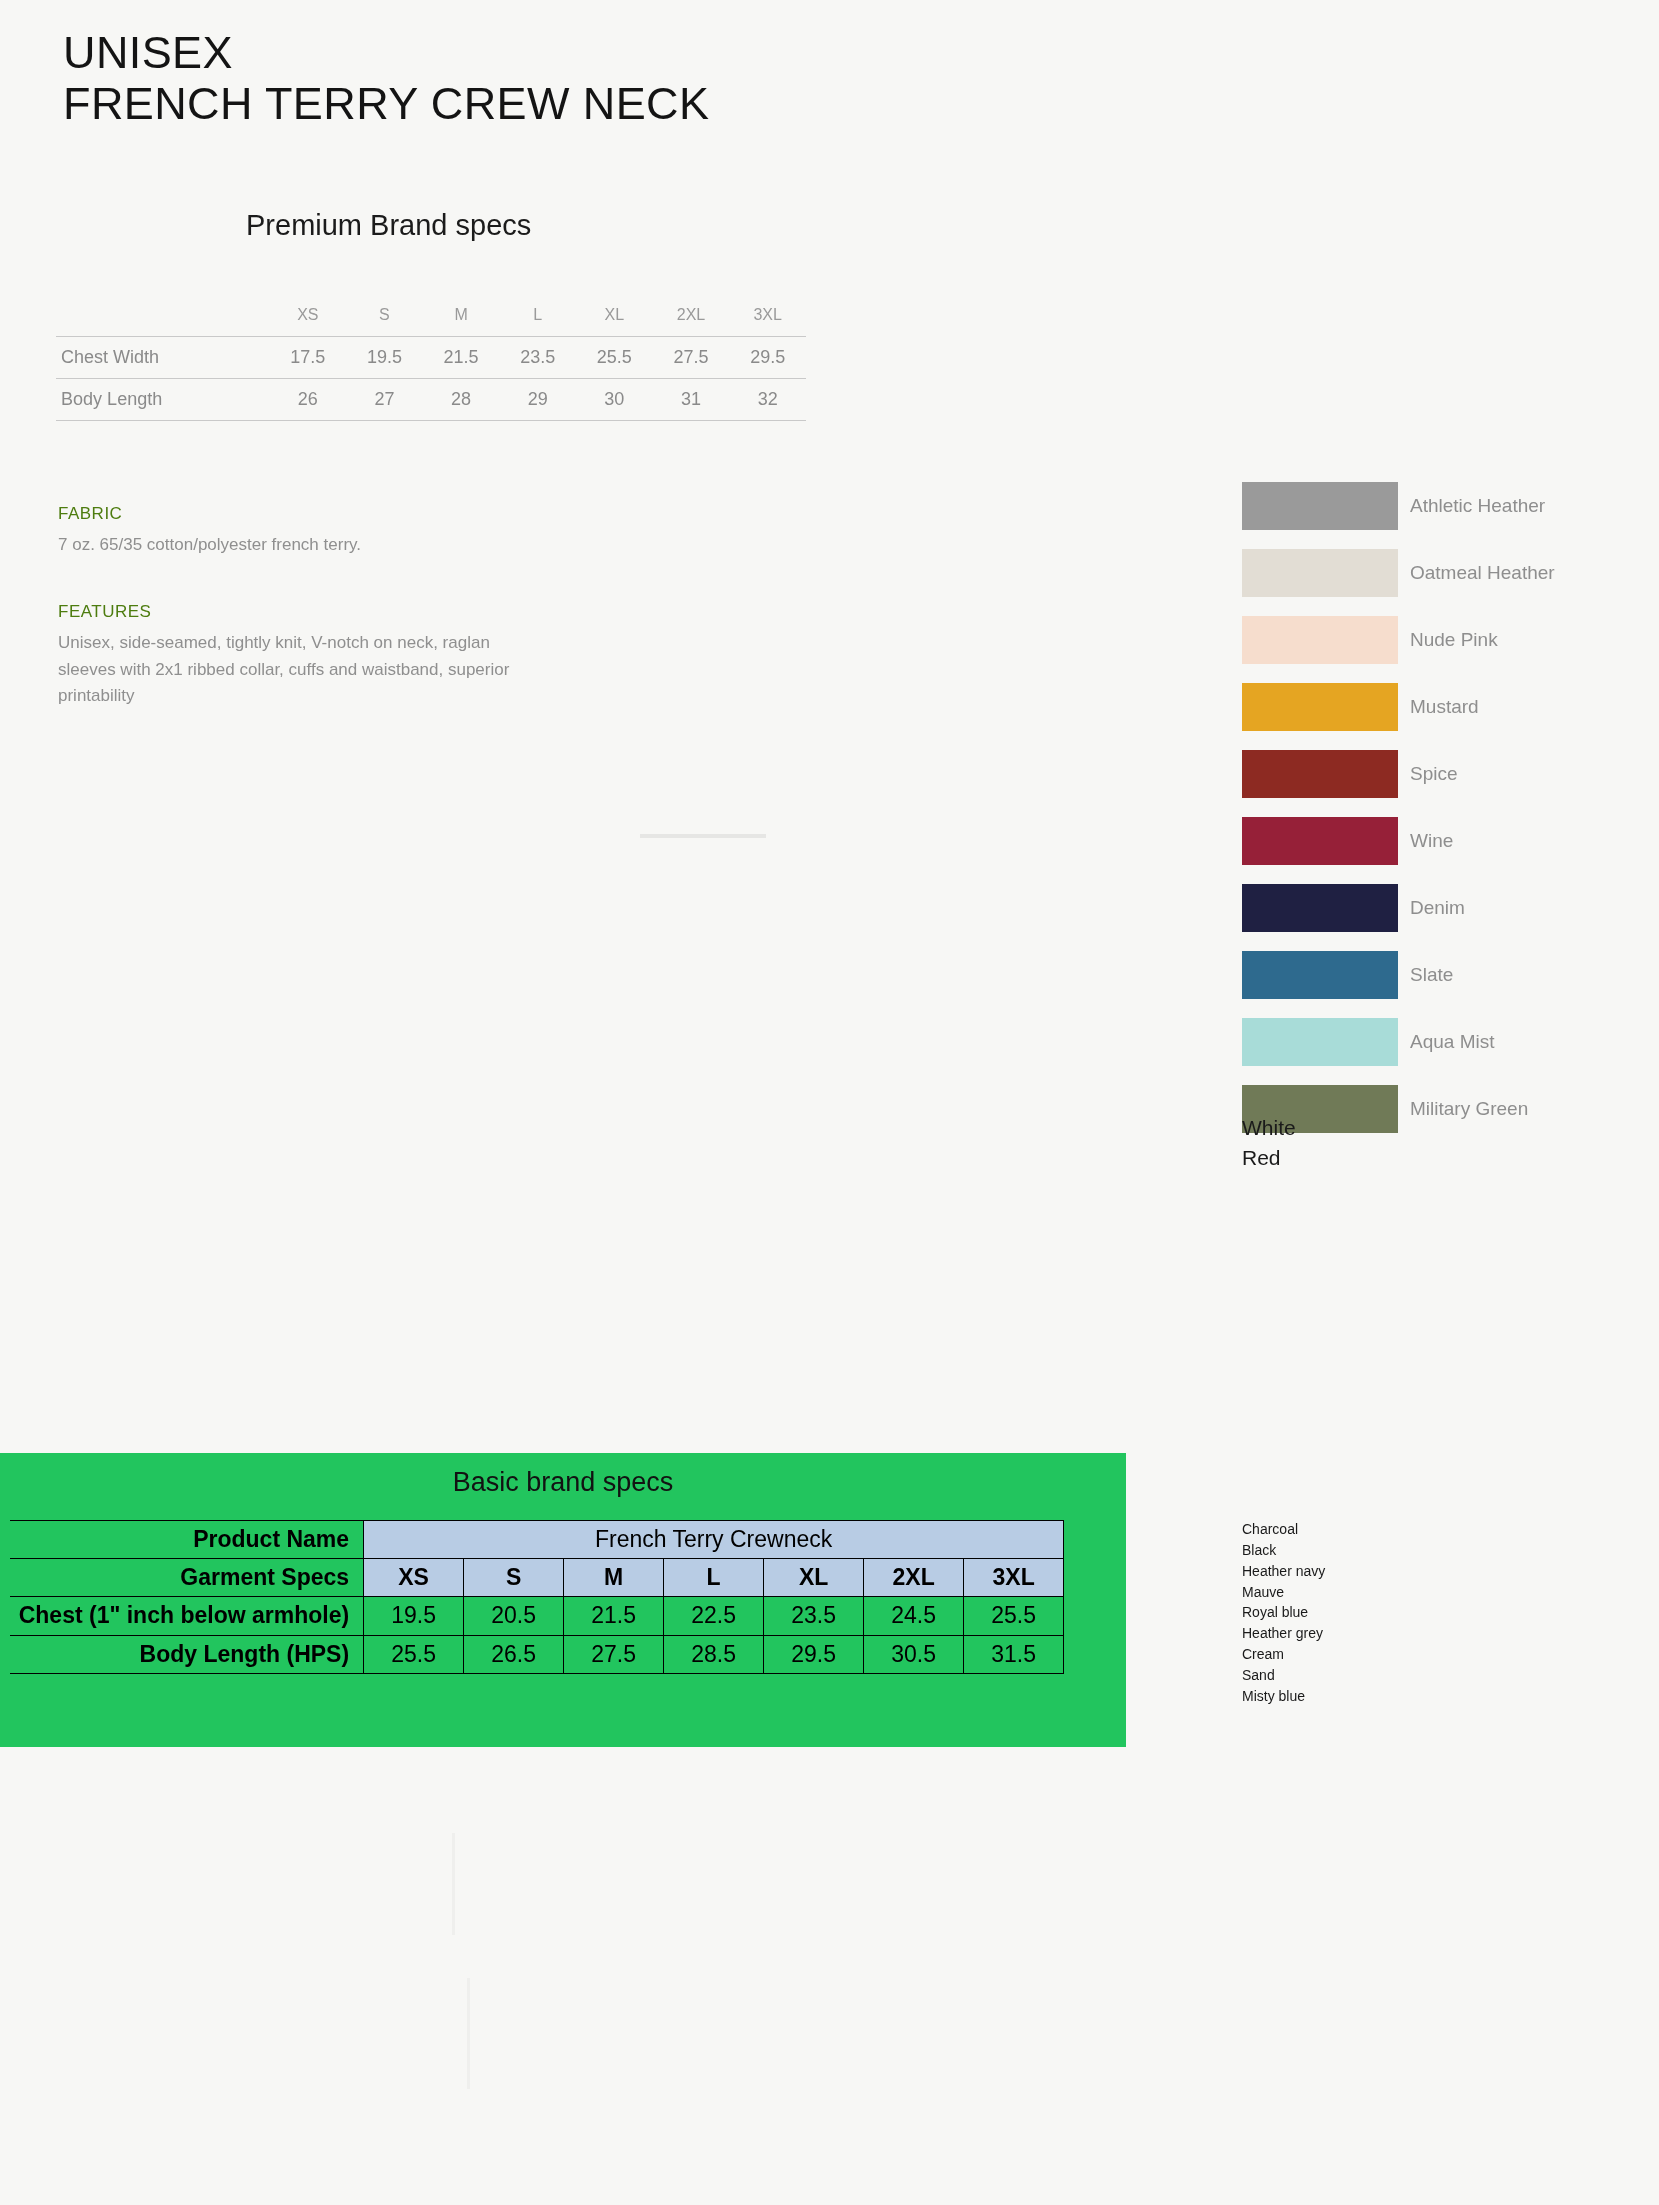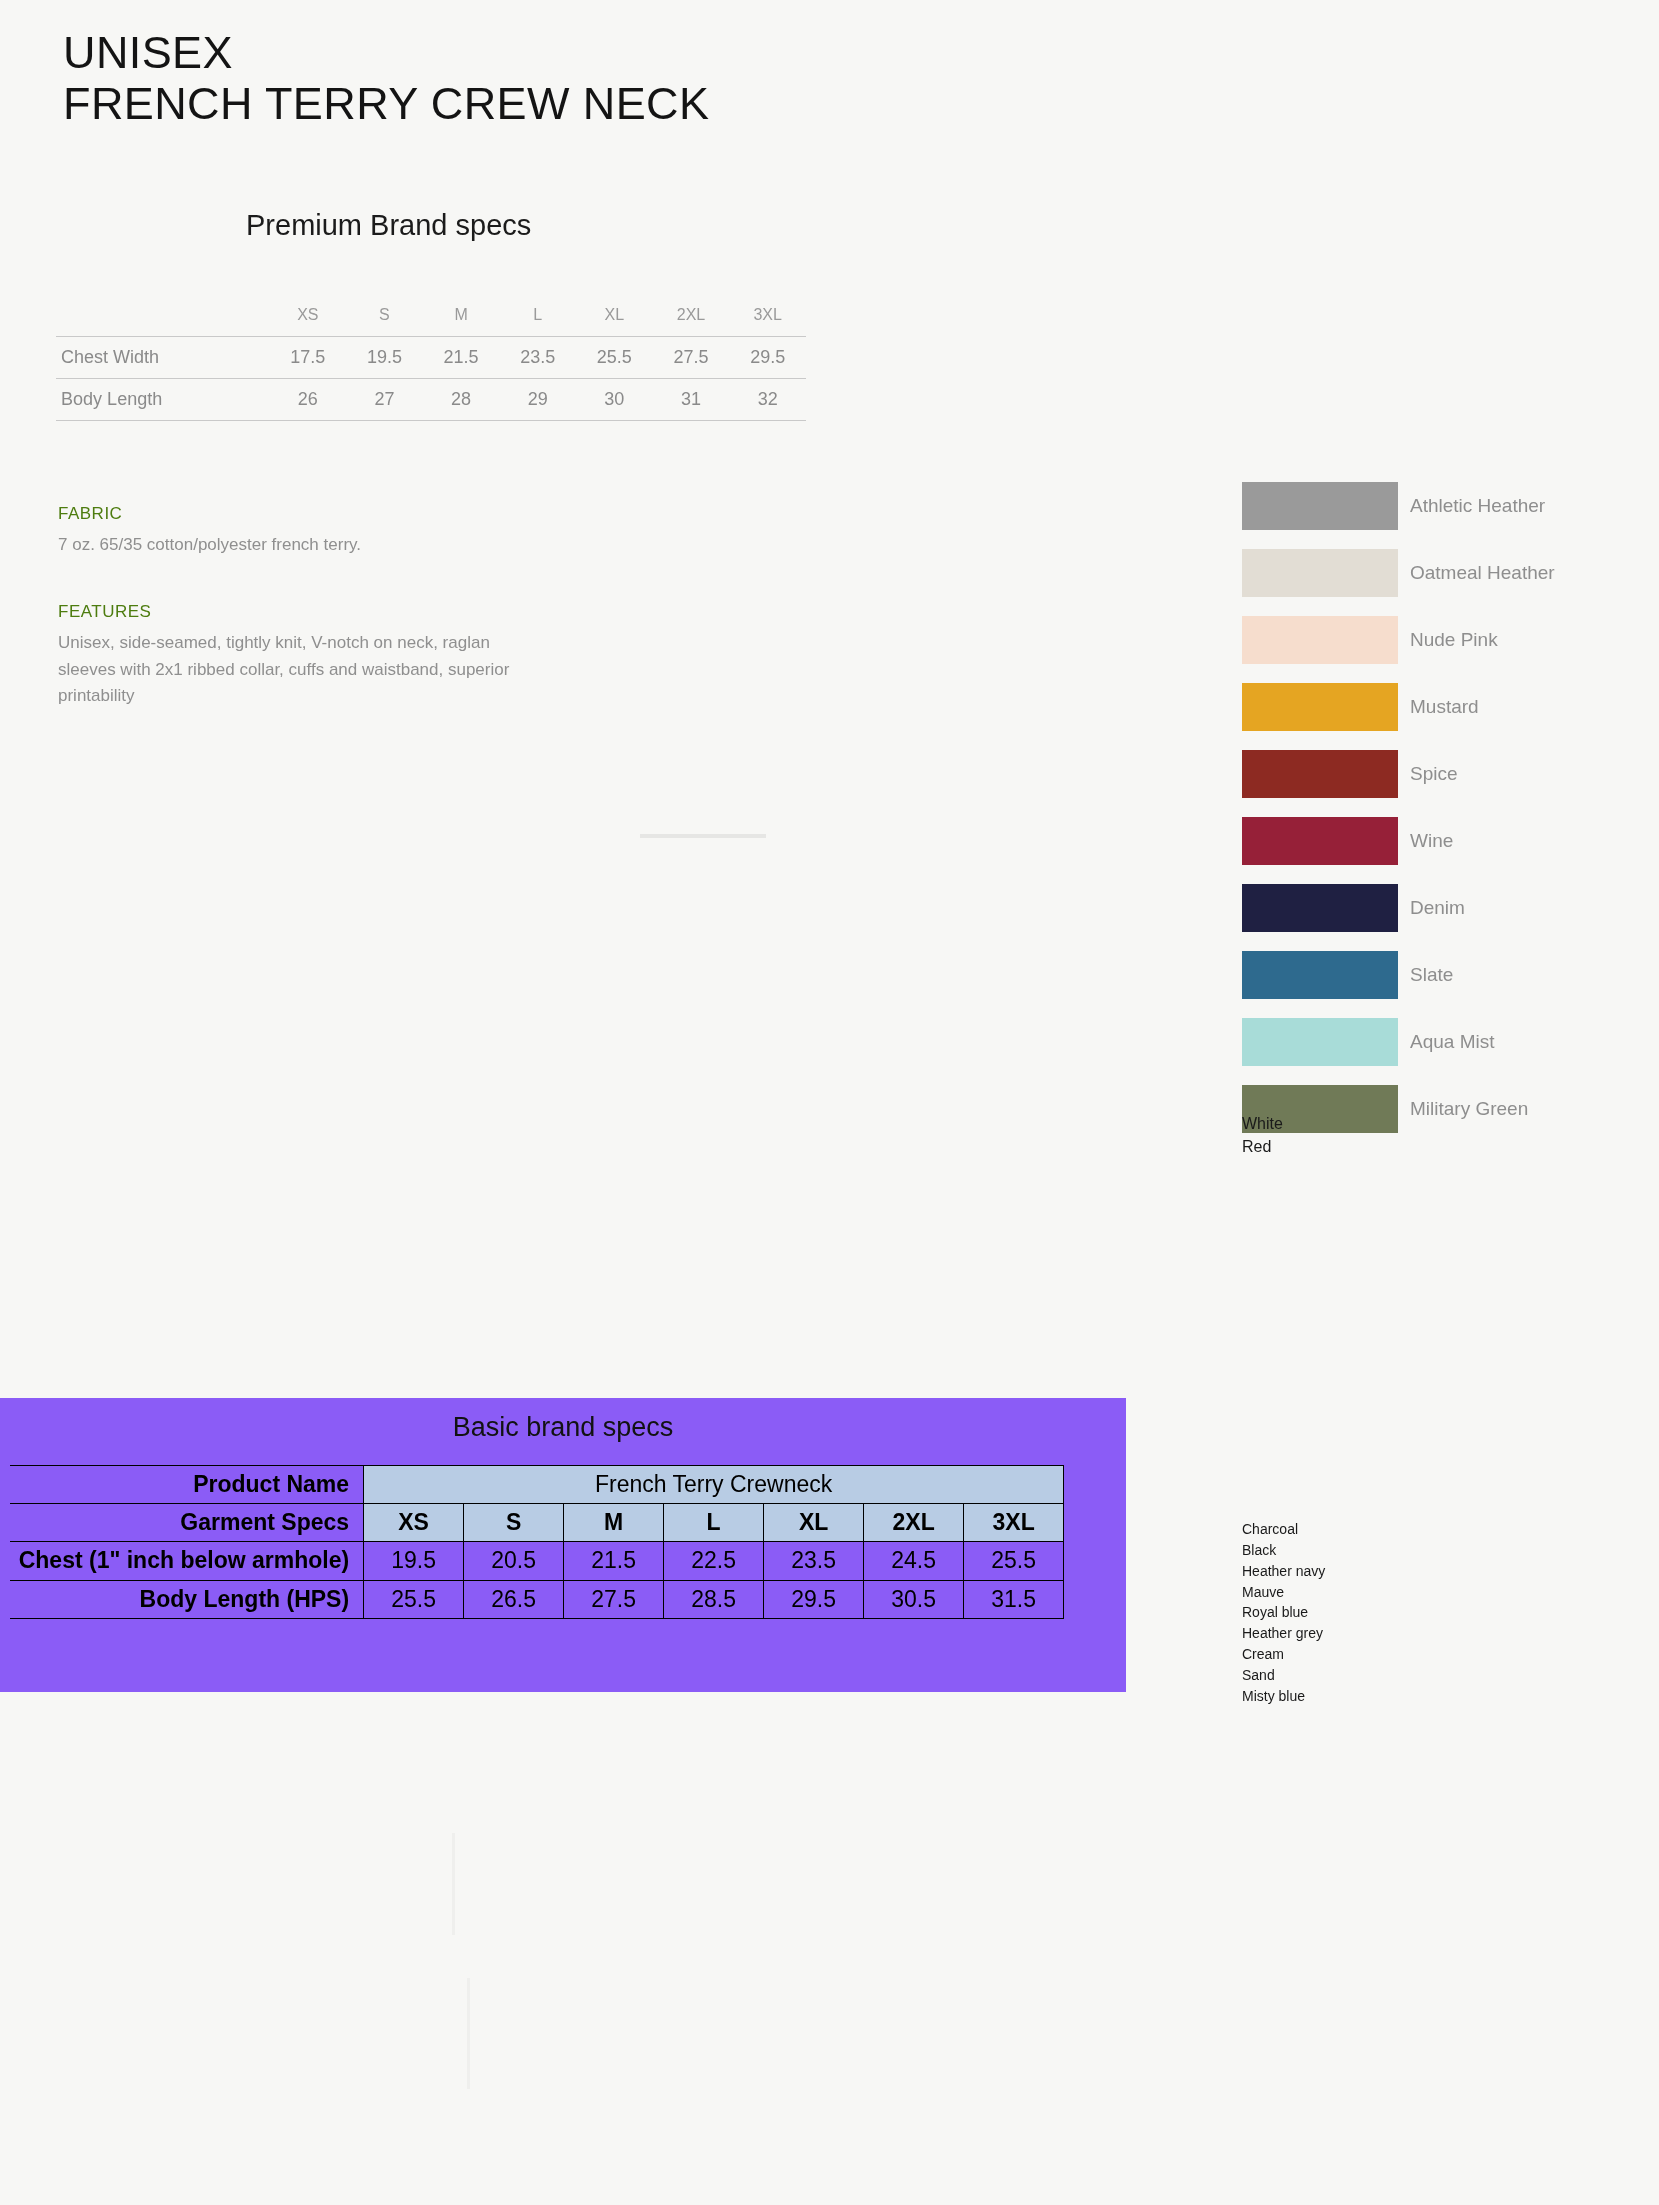"White" #extra-colors-top { font-size: 16px -> 21px }
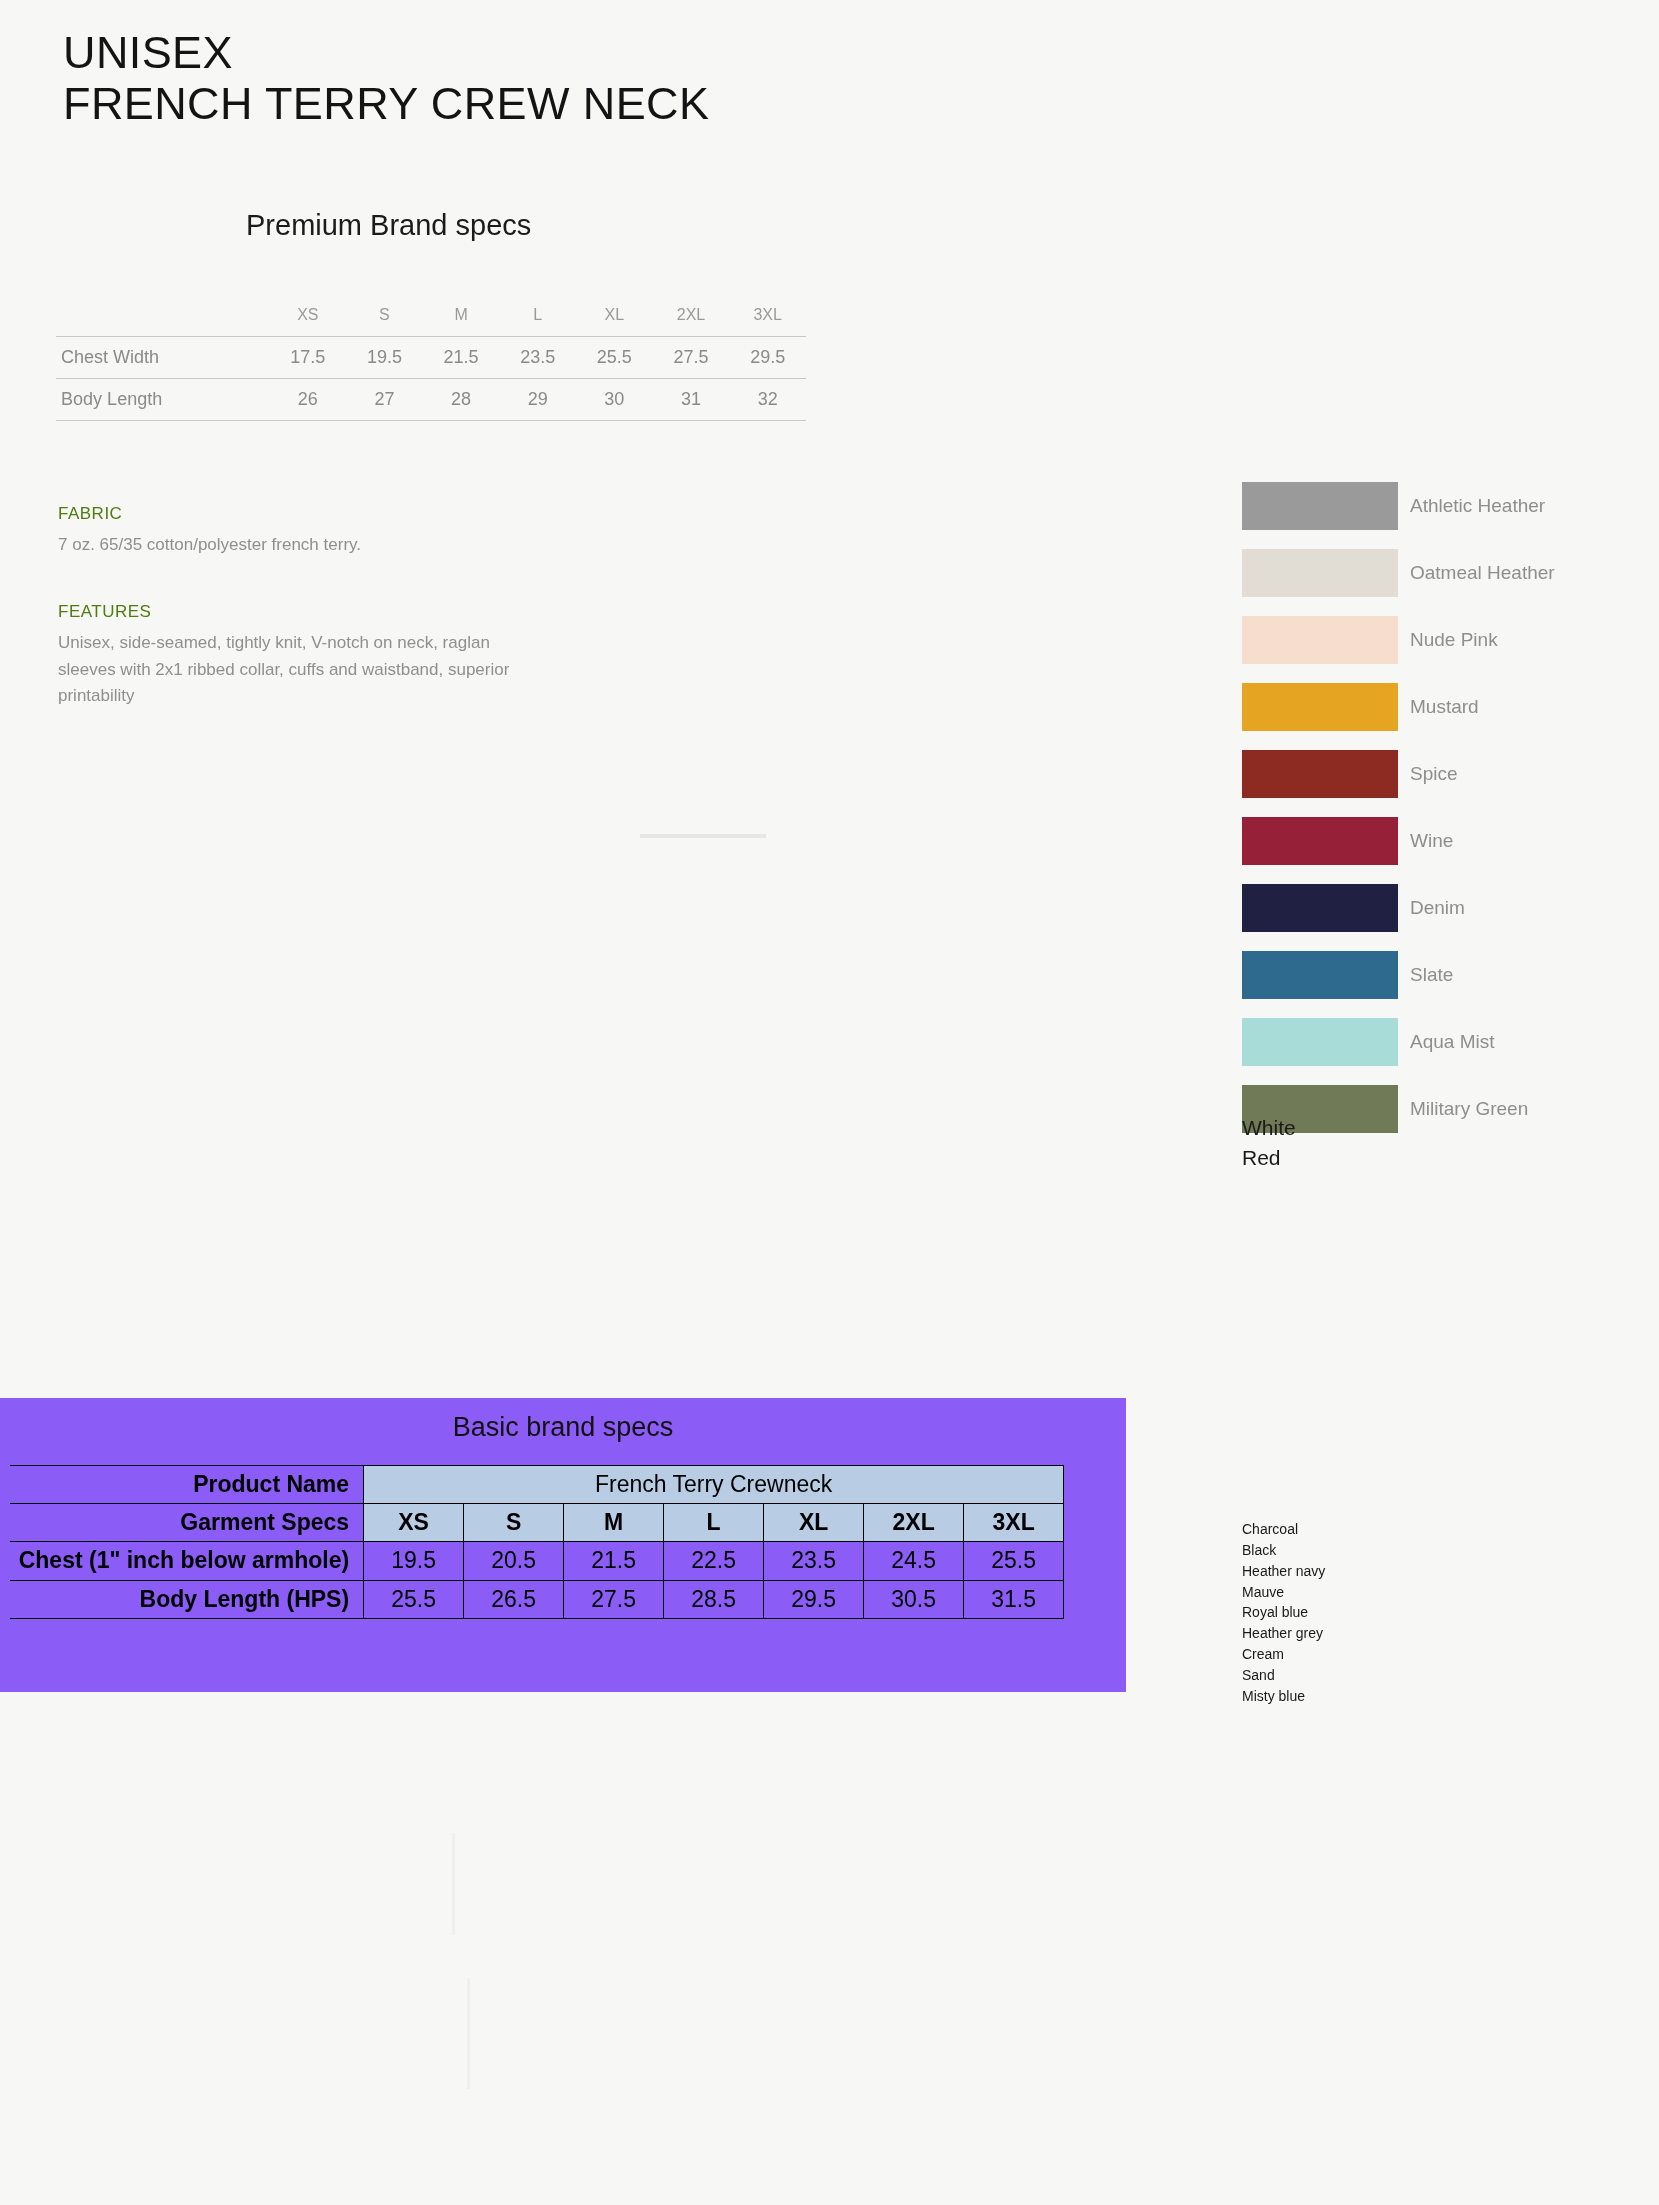"Basic brand specs" #basic-panel { background: #8b5cf6 -> #22c55e; top: 1398px -> 1453px }
